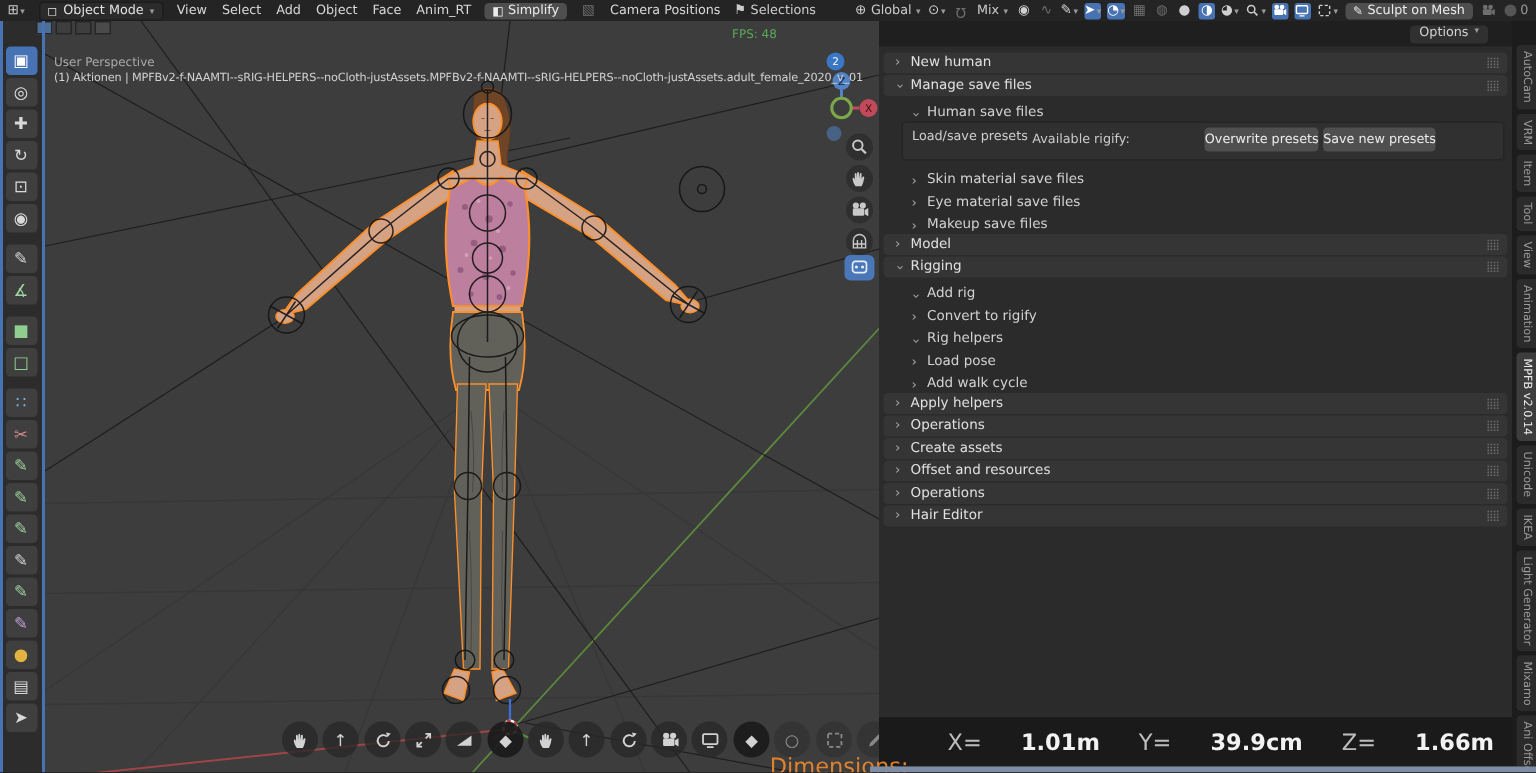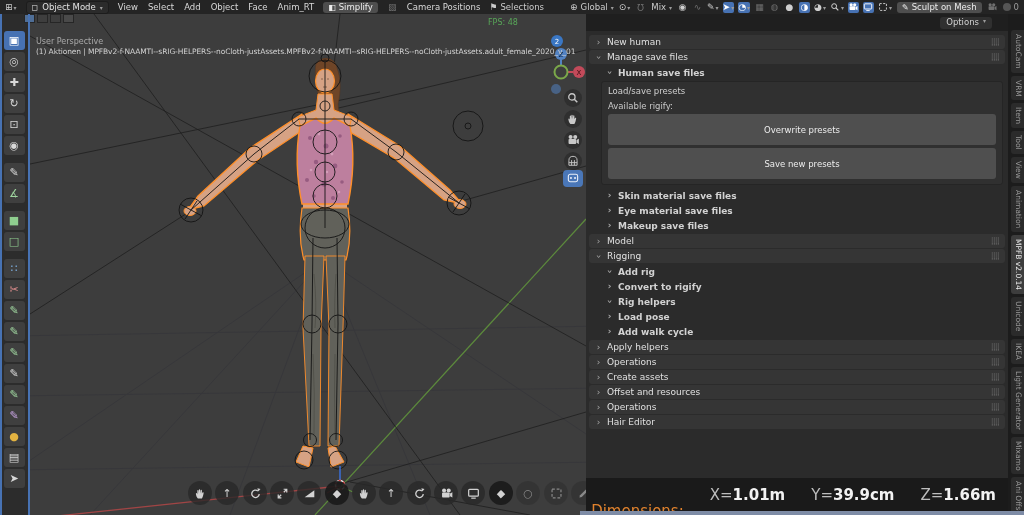"Human save files" .psub { align-items: center -> flex-end; font-weight: bold -> none }
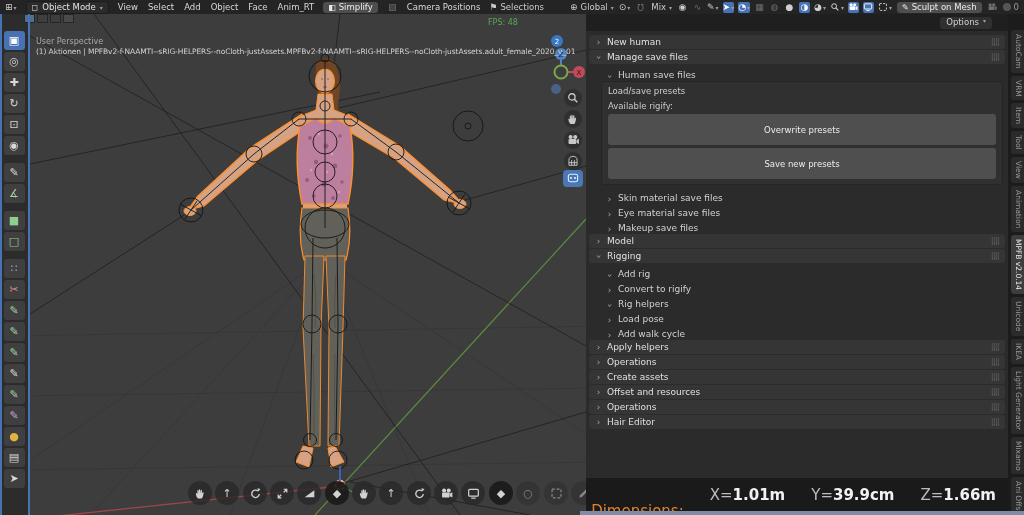"Load/save presets" .pbox { flex-direction: column -> row }
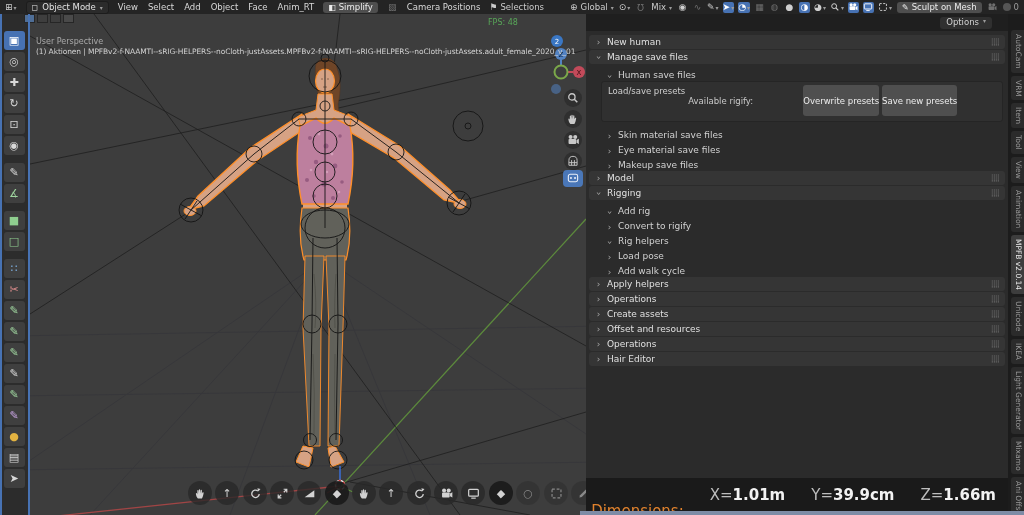"Overwrite presets" .pbtn { height: 31px -> 16px }
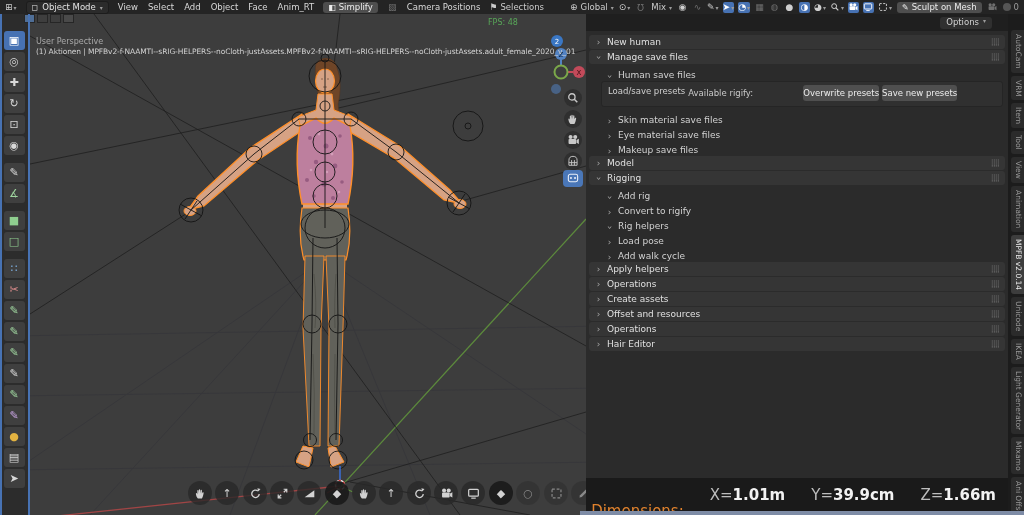"1.01m" .axis b { margin-left: none -> 26px }
